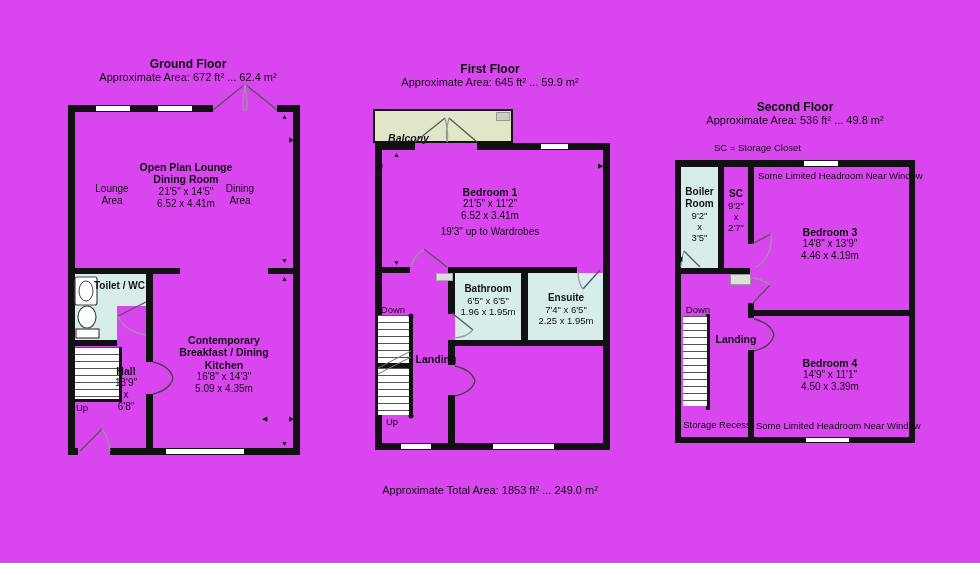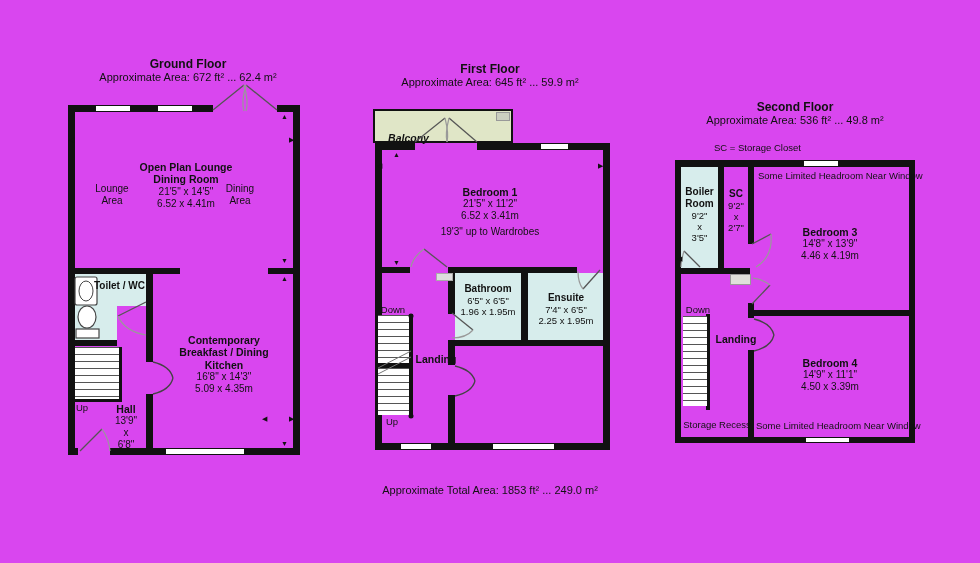"Hall" div.lbl { margin-top: 38px -> none }
